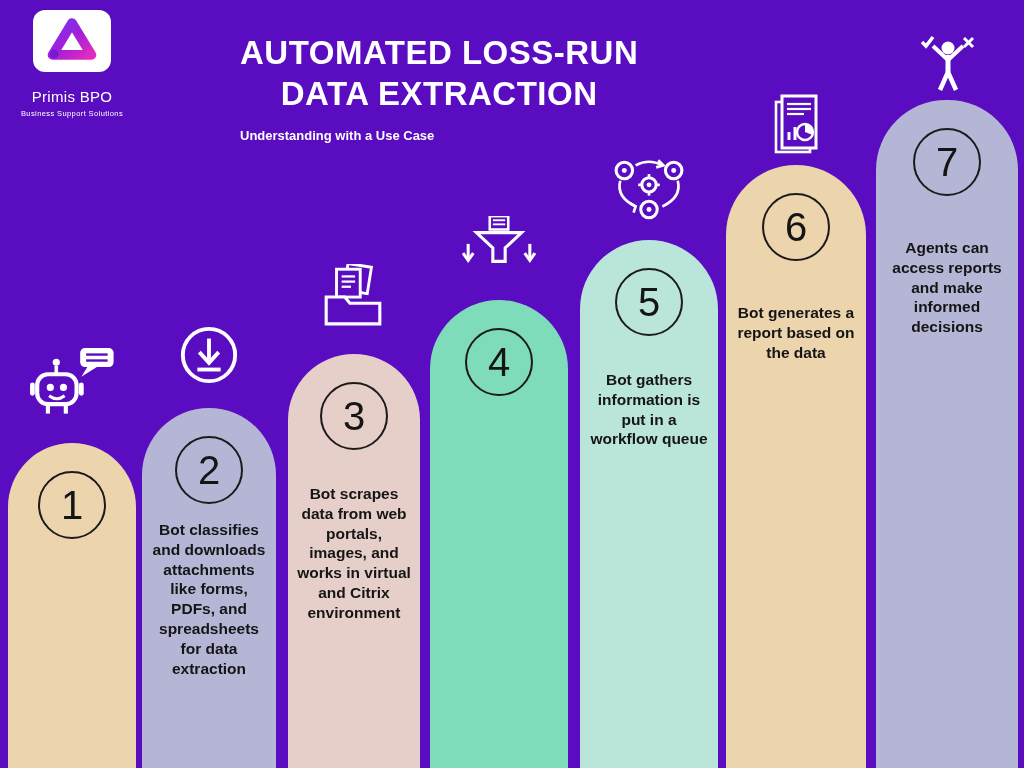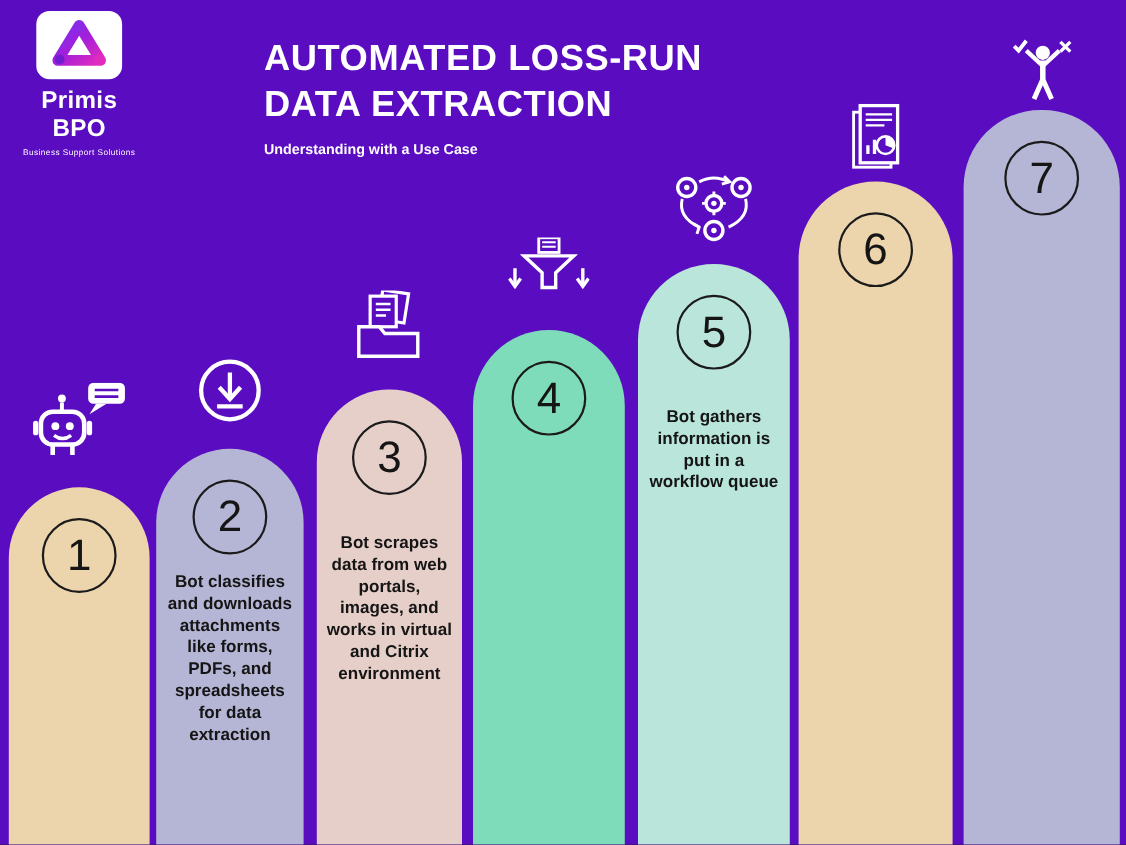"AUTOMATED LOSS-RUN" .title { text-align: none -> center }
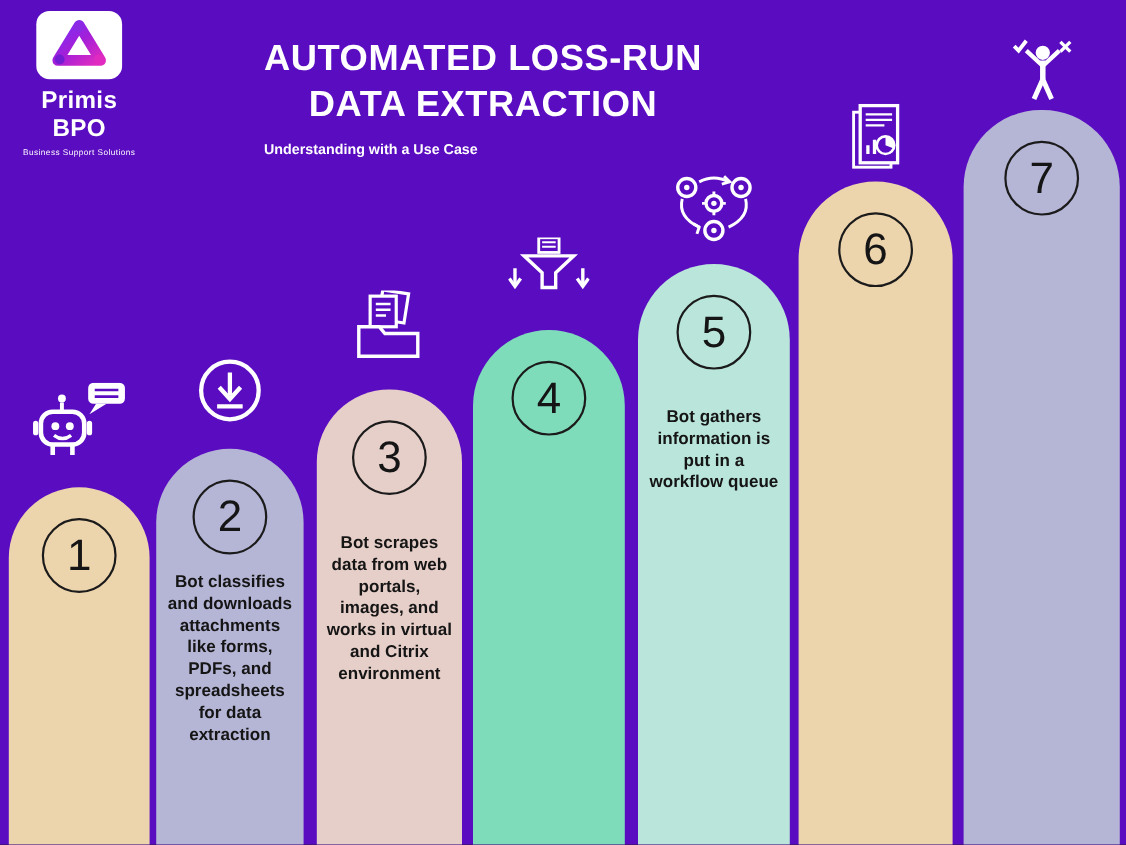"Primis BPO" .brand-name { font-size: 22px -> 15px; font-weight: 700 -> 400; margin-top: 6px -> 16px }
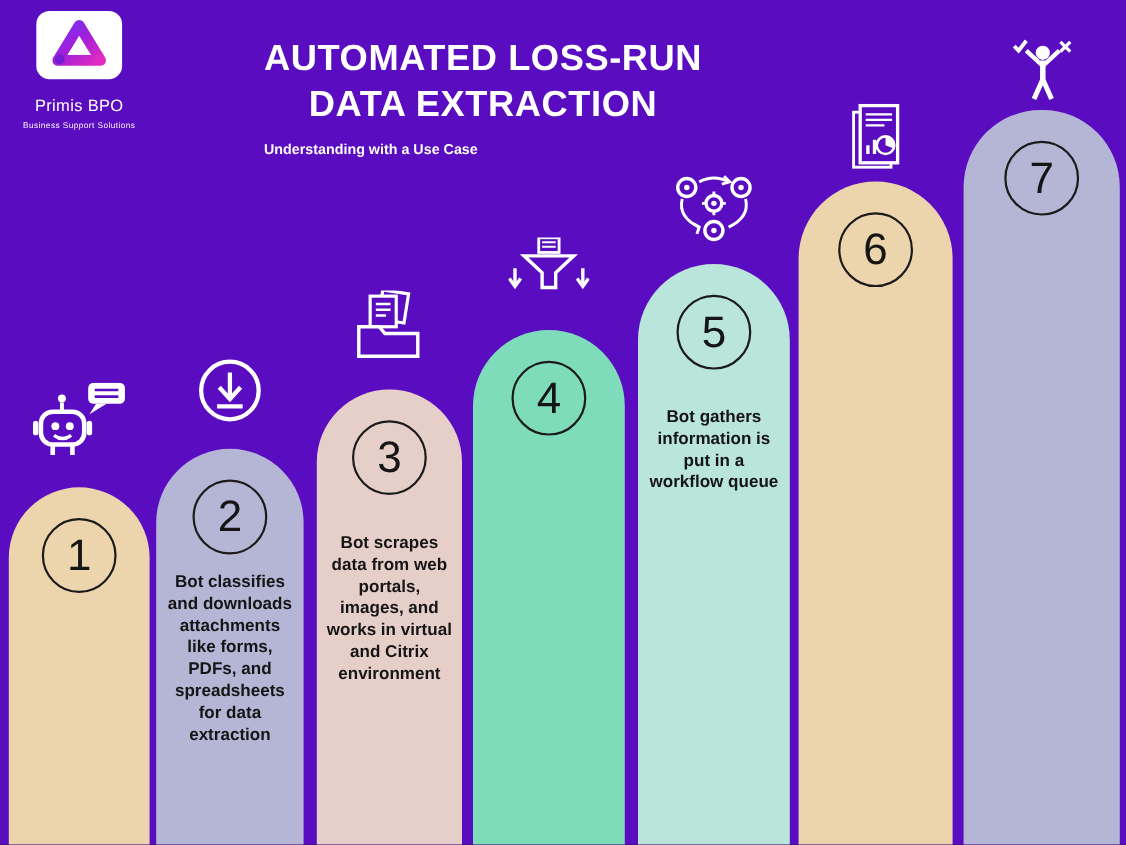"Agents can access reports and" div.step-text { html: none -> <div>Agents can access reports and make informed decisions</div> }
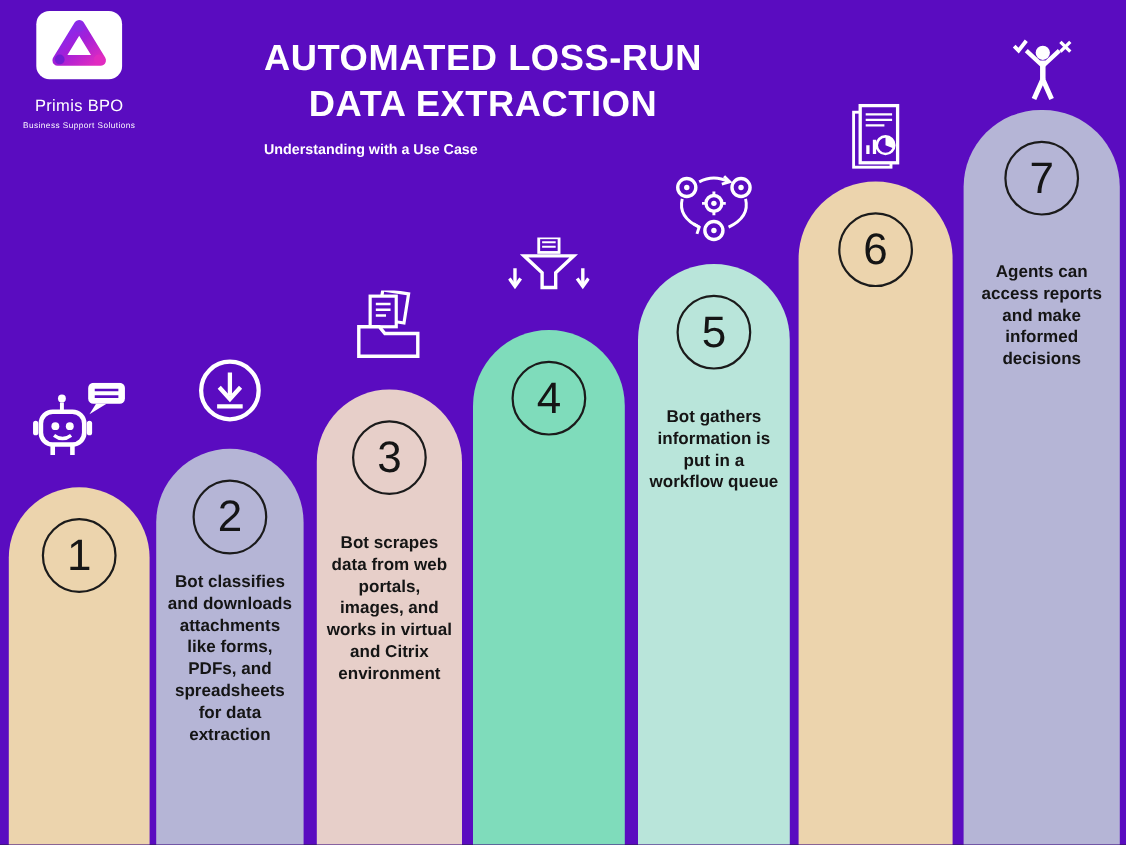"Bot generates a report based" div.step-text { html: none -> <div>Bot generates a report based on the data</div> }
